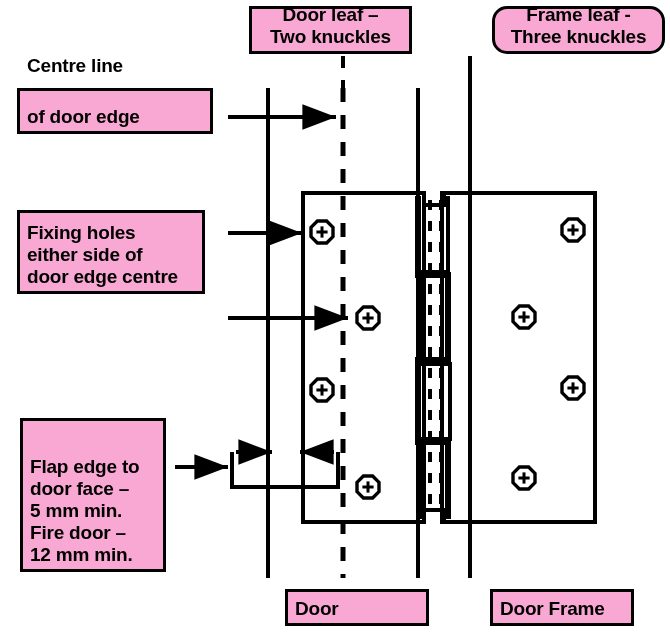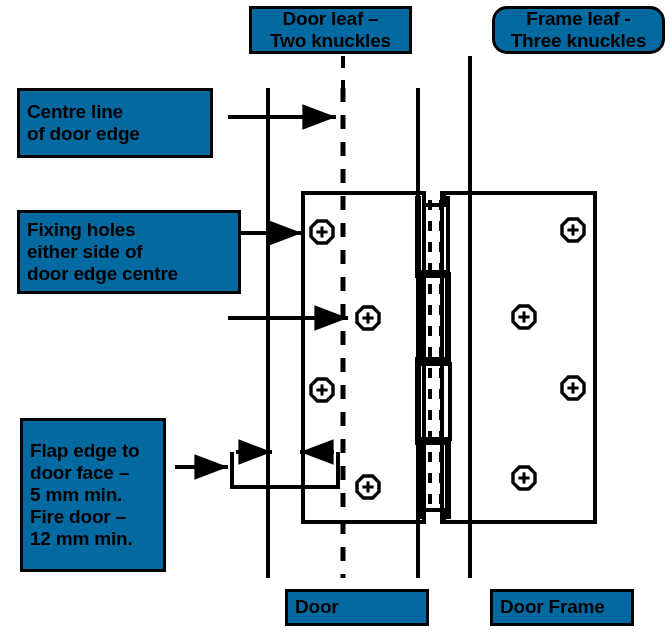"Door leaf –" .callout { background: #0369a1 -> #f9a8d4; justify-content: center -> flex-end }
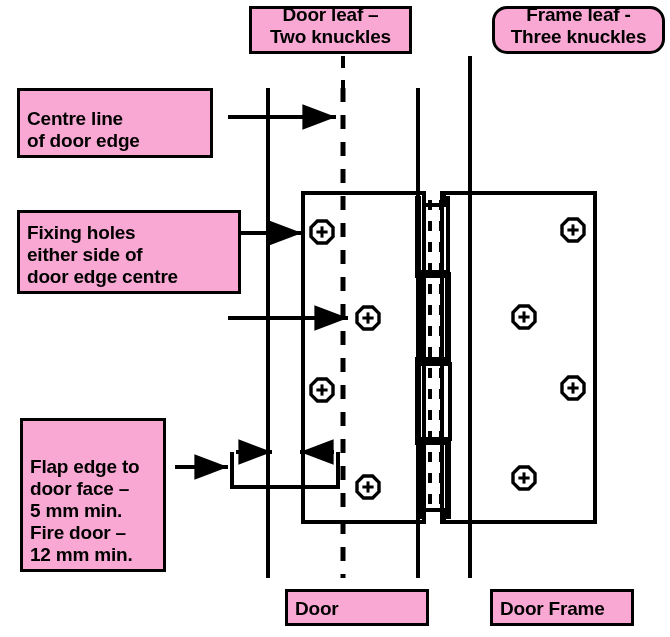"Centre line" div.callout { gap: none -> 29px; height: 70px -> 46px }
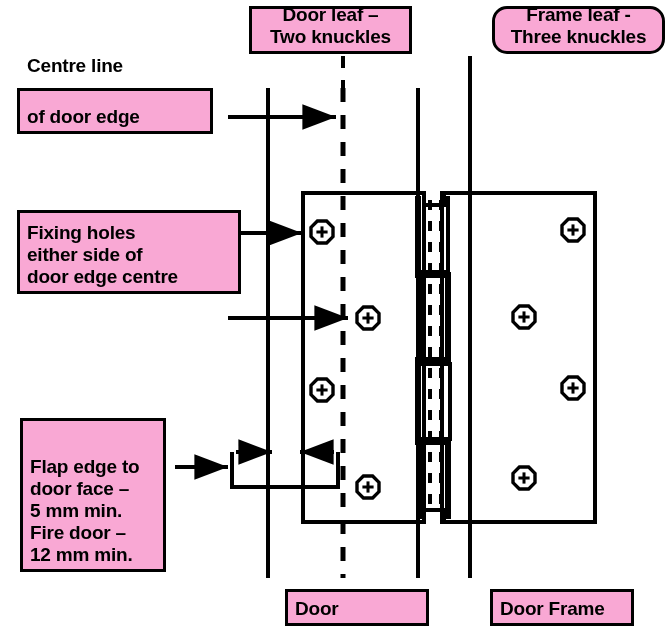"Fixing holes" div.callout { width: 224px -> 188px }
